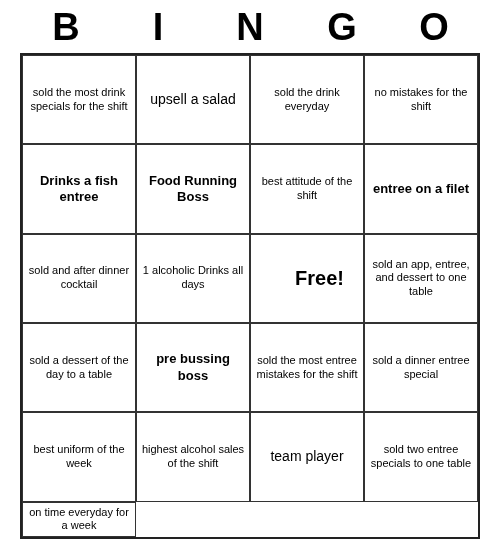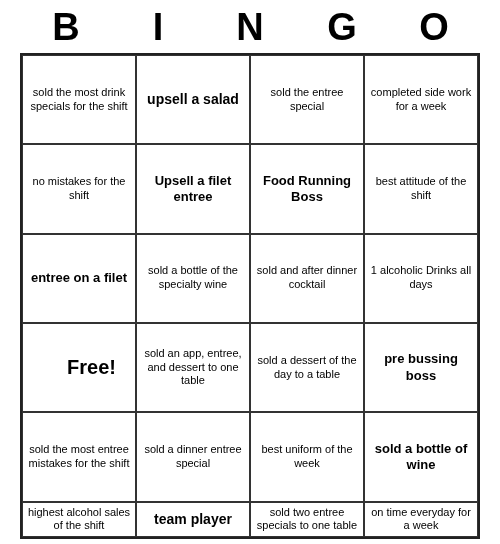"upsell a salad" .cell.large-text { font-weight: bold -> normal }
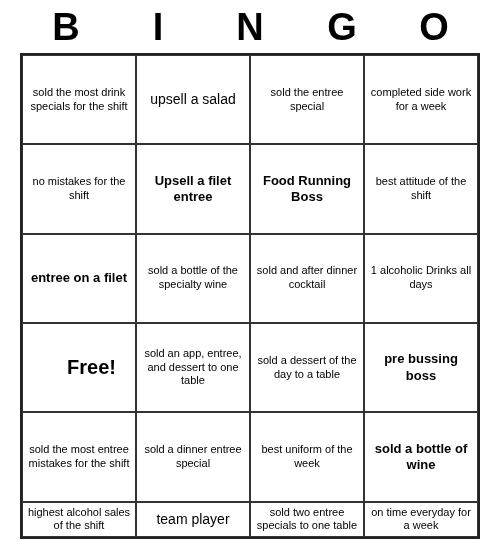"sold the entree special" div.cell { text: entree special -> drink everyday }
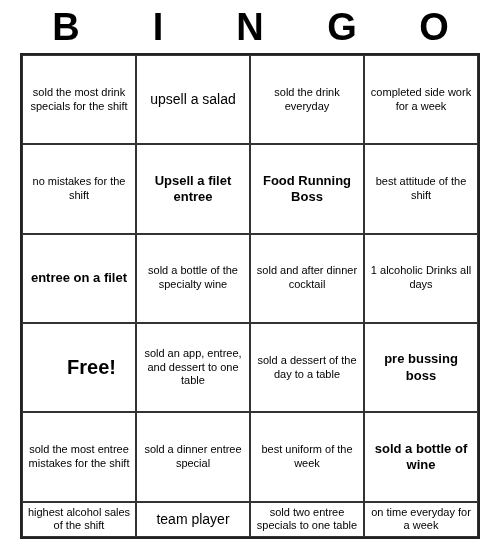"completed side work for a" div.cell { html: <div>completed side work for a week</div> -> none }
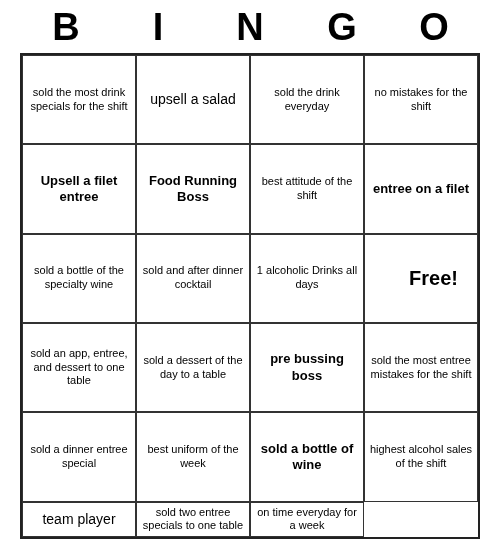"Upsell a filet entree" div.cell { text: Upsell a filet -> Drinks a fish }
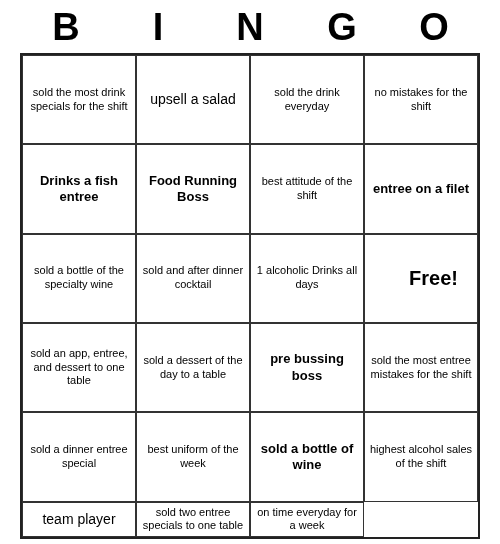"sold a bottle of the" div.cell { html: <div>sold a bottle of the specialty wine</div> -> none }
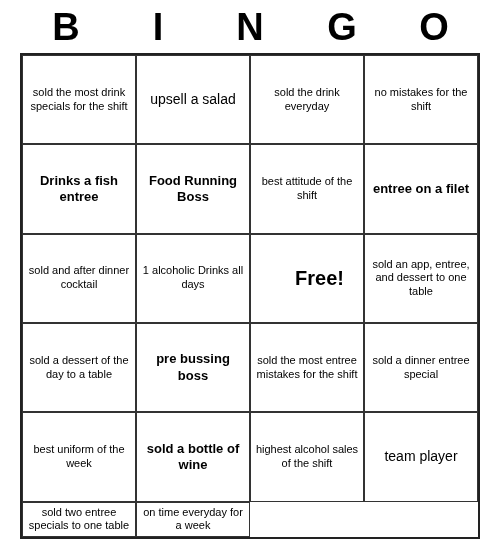"sold a bottle of wine" div.cell { html: <div>sold a bottle of wine</div> -> none }
